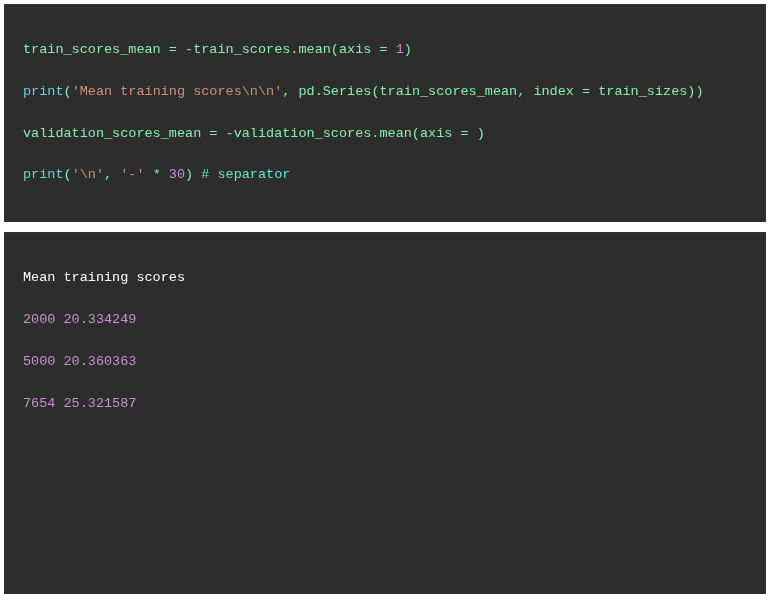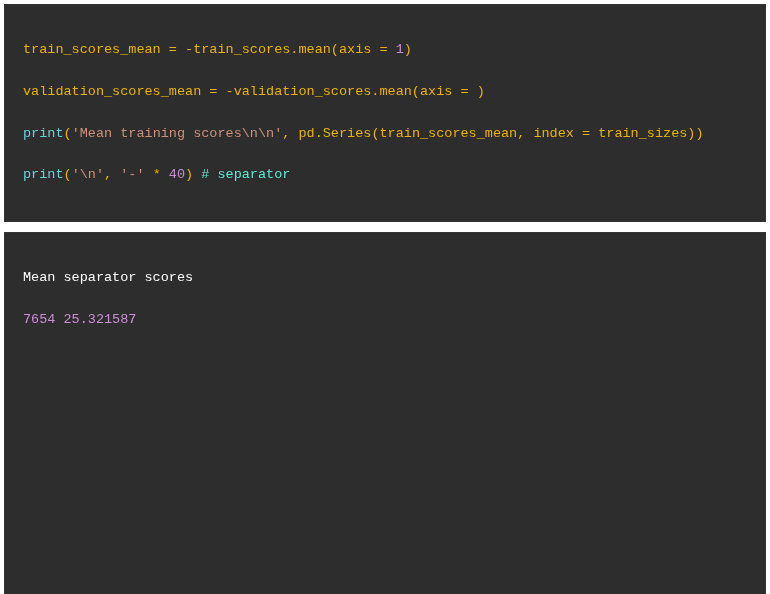"train_scores_mean =" .tok-plain { color: #eab308 -> #86efac }
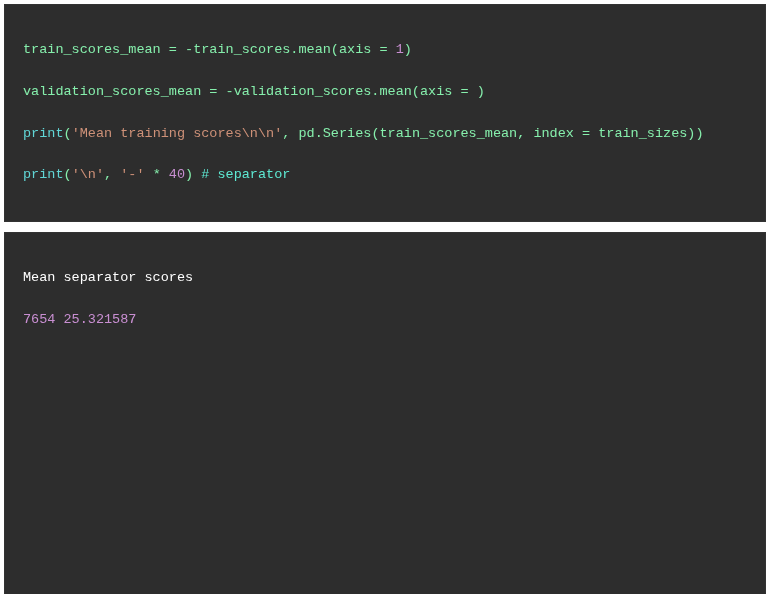"validation_scores_mean =" div { order: before "print('Mean training scores\n\n'," -> after "print('Mean training scores\n\n'," }
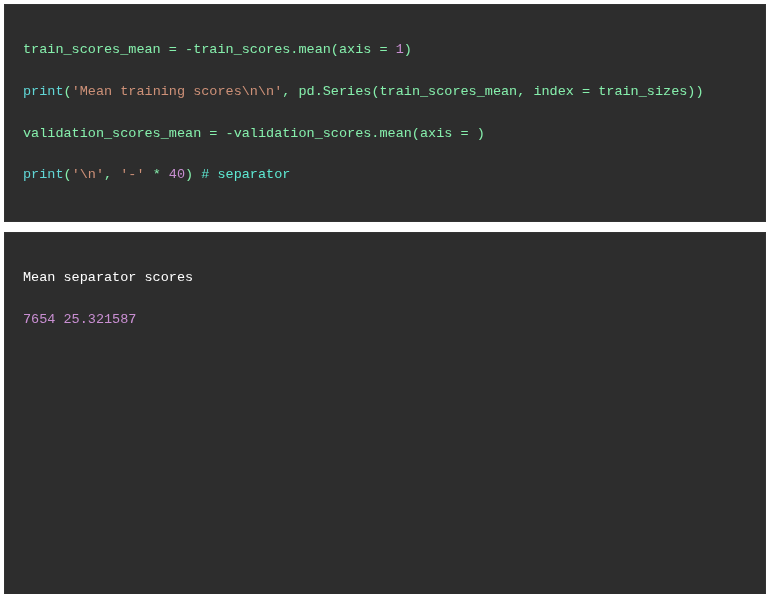"40" span.tok-number { text: 40 -> 30 }
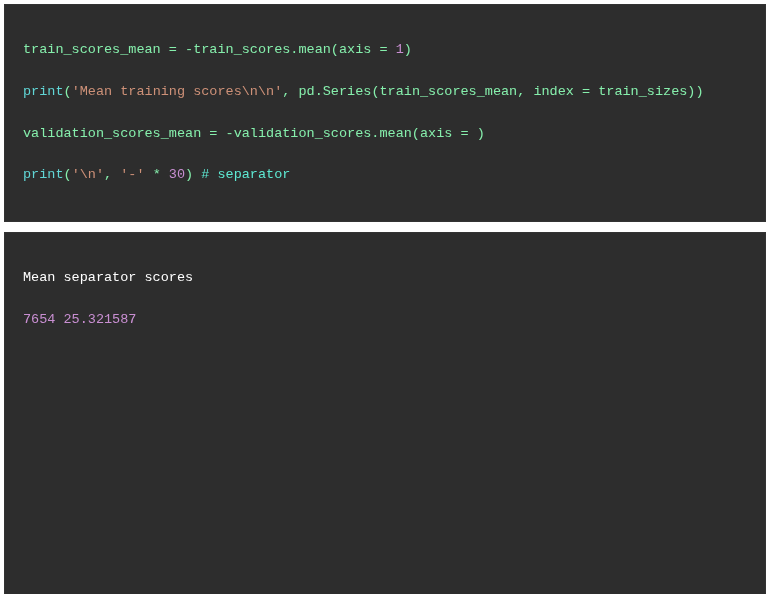"Mean separator scores" div { text: separator -> training }
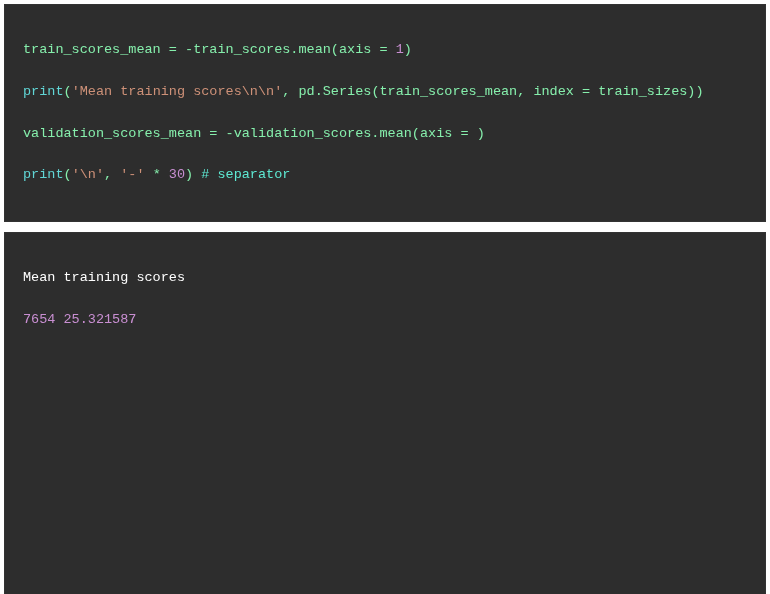"2000 20.334249" div { html: none -> <div><span>2000</span> <span>20.334249</span></div> }
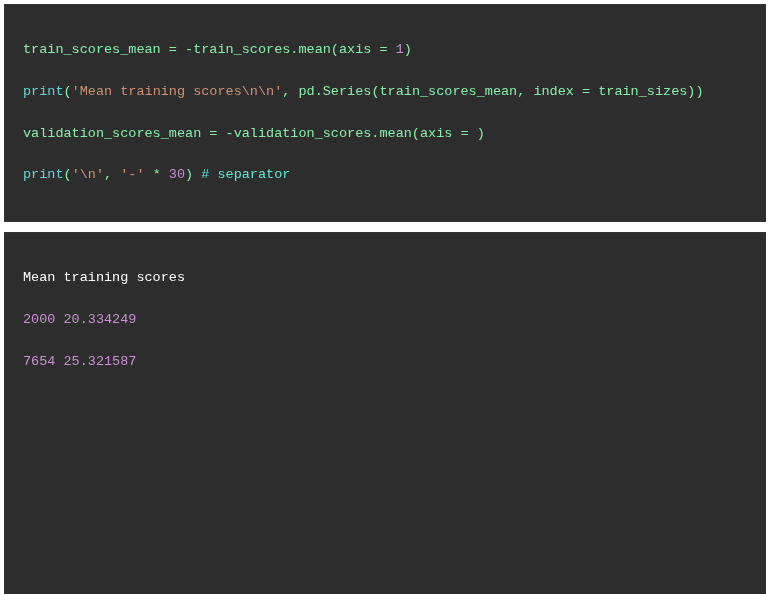"5000 20.360363" div { html: none -> <div><span>5000</span> <span>20.360363</span></div> }
